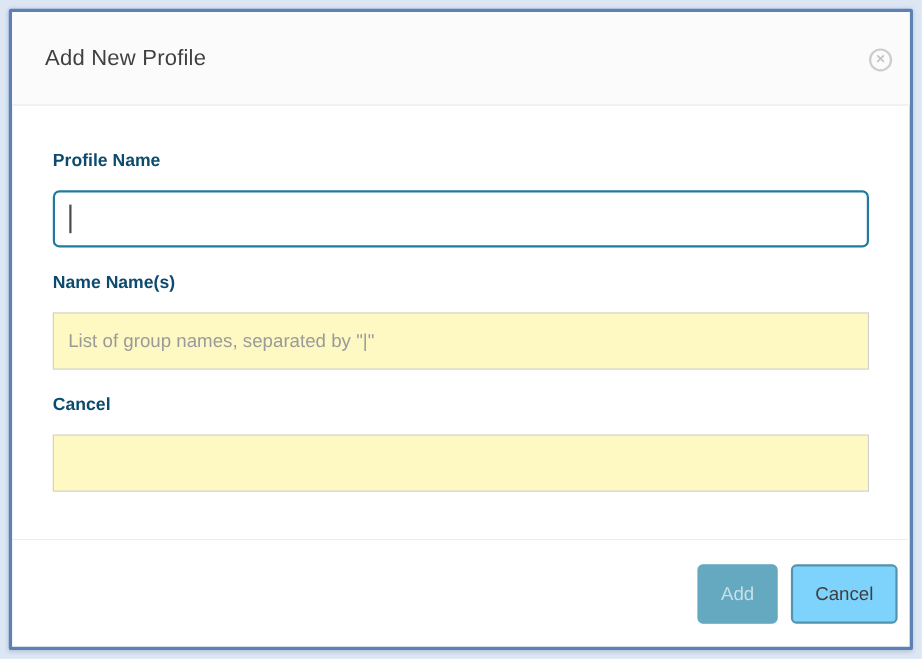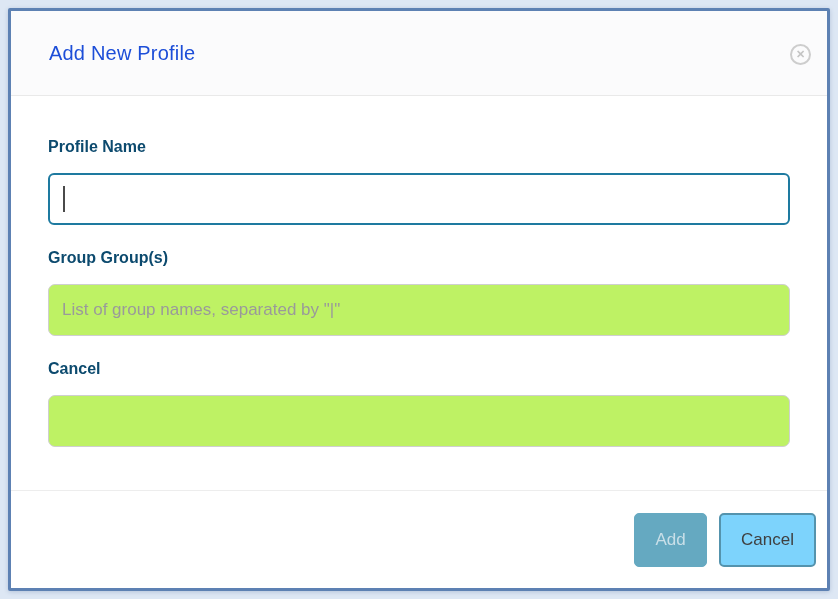"Add New Profile" .title { color: #1d4ed8 -> #404040; margin: 12px -> 4px }
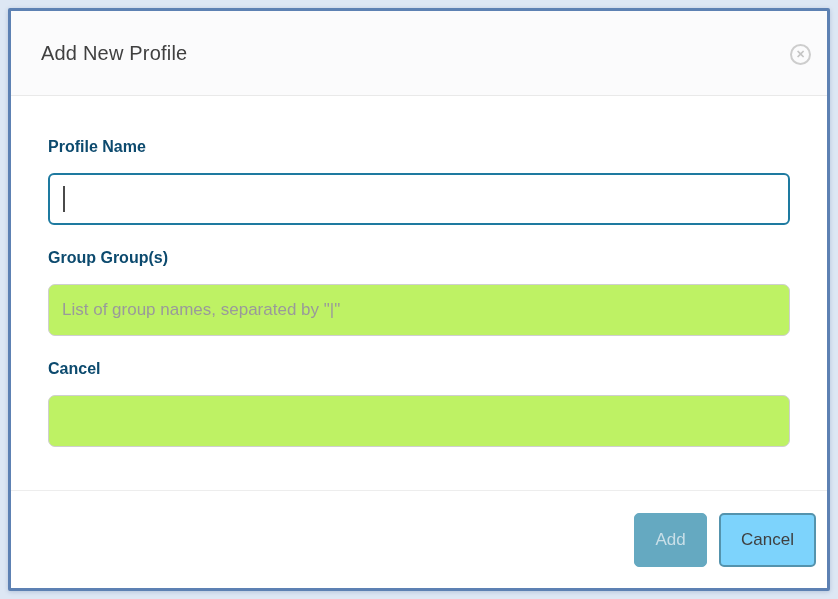"Group Group(s)" label.field-label { text: Group Group -> Name Name }
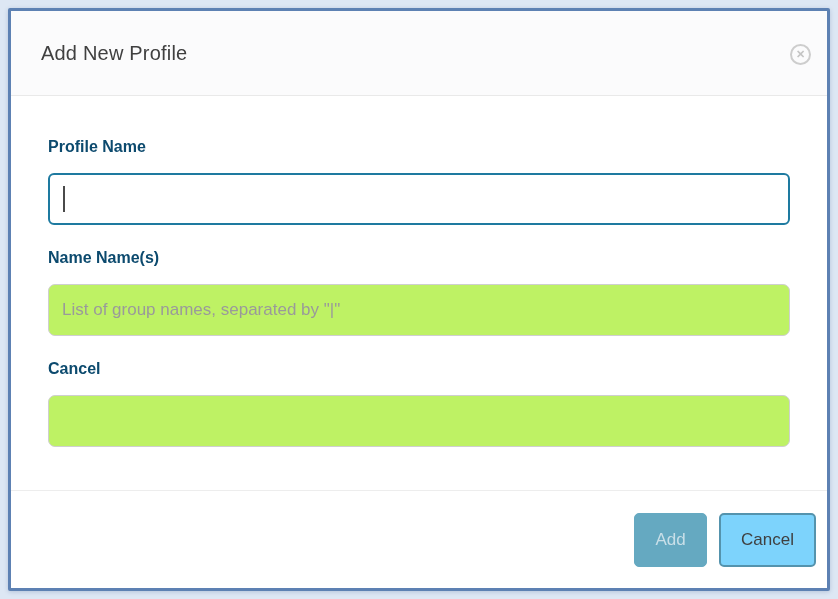"List of group names, separated" .text-input { background: #bef264 -> #fef9c3; border-radius: 7px -> 0 }
